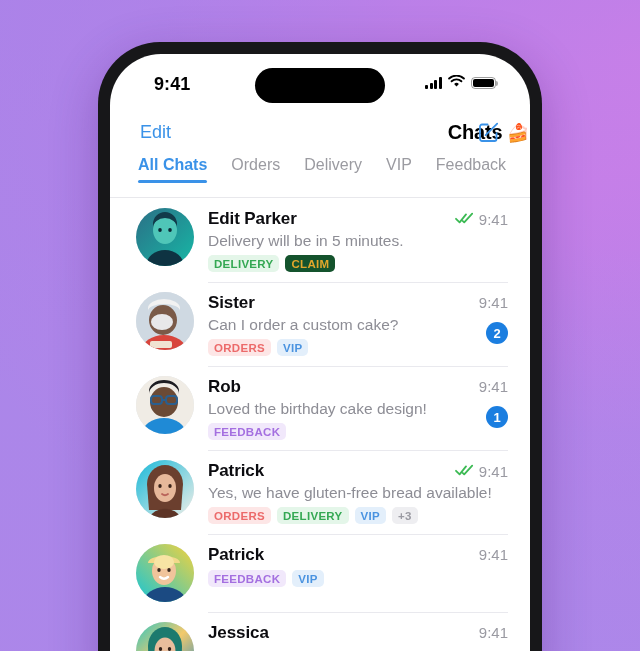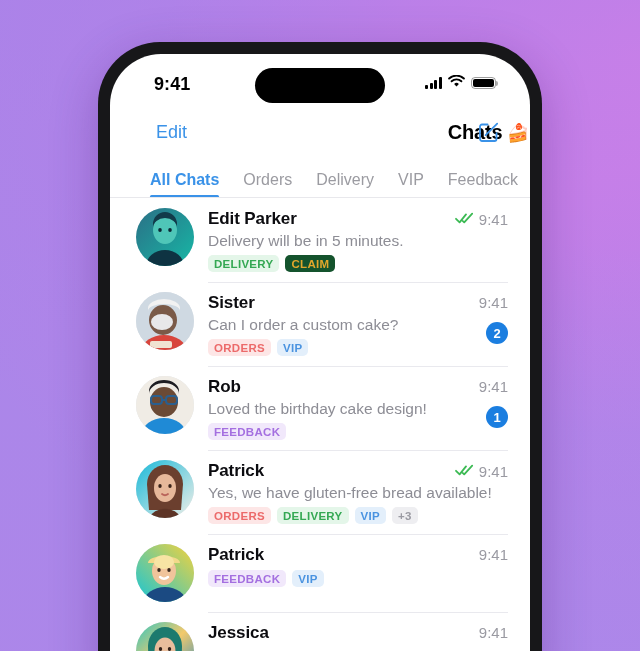"Edit" #edit-button { left: 46px -> 30px }
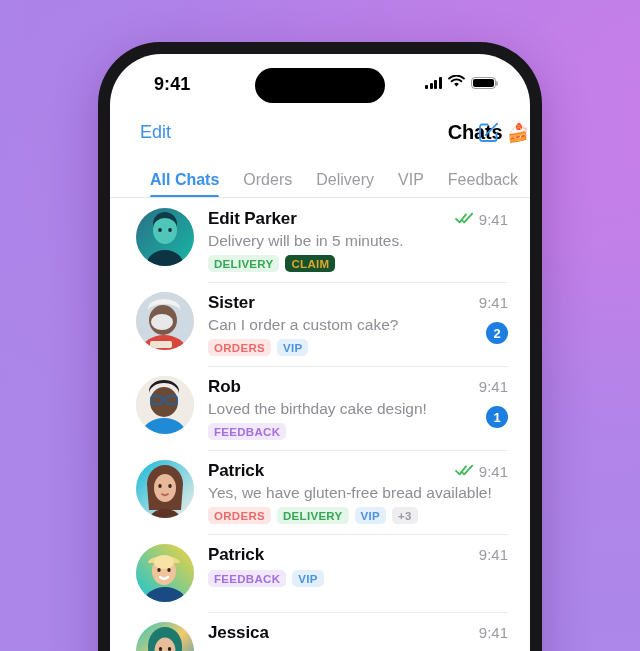"All Chats" #tab-bar { align-items: flex-end -> flex-start; padding-left: 40px -> 28px }
